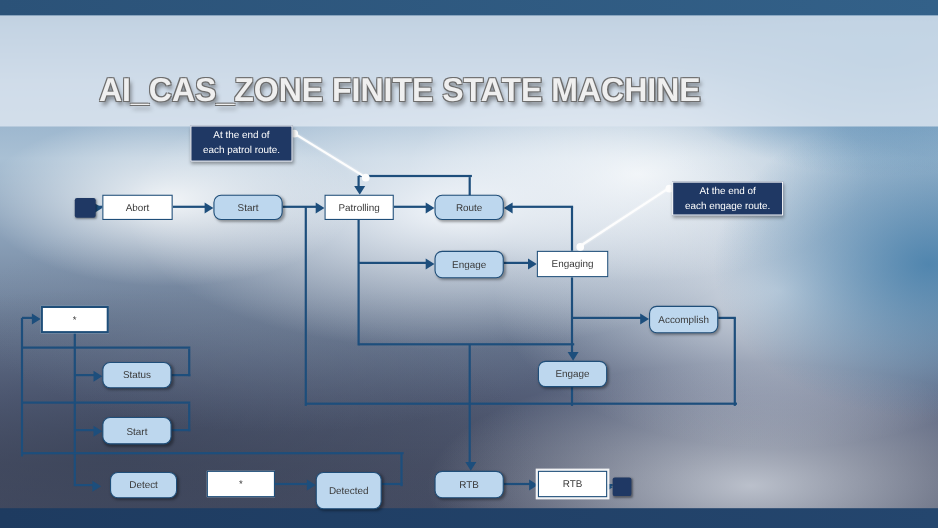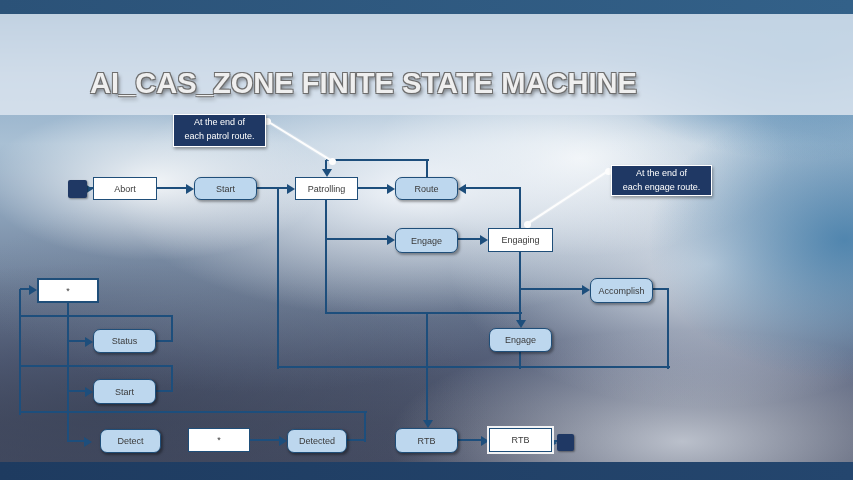"Detected" div.node { height: 24px -> 34px }
